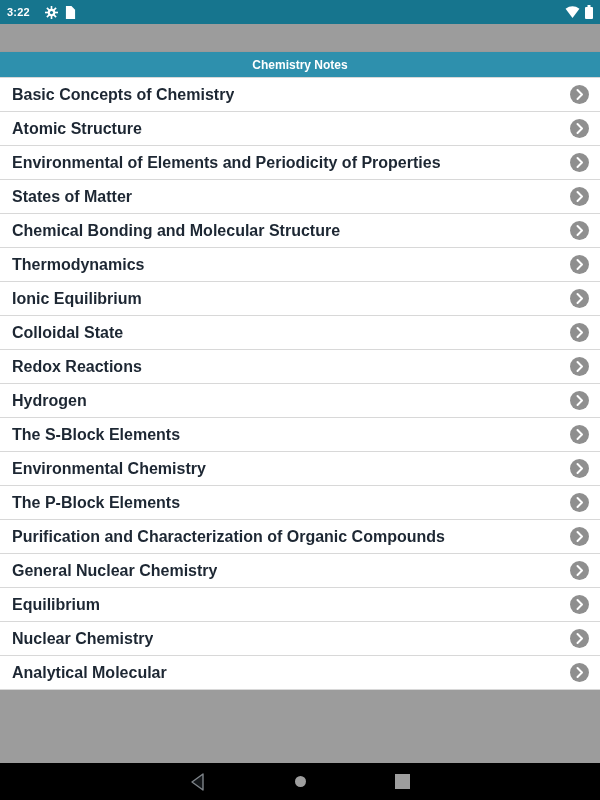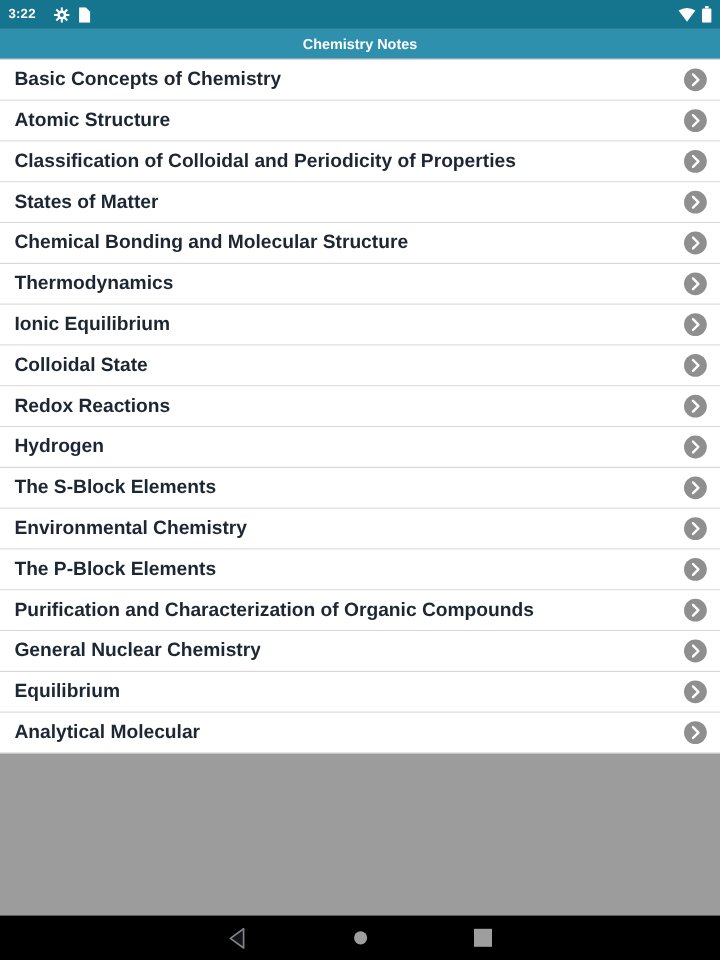"Chemistry Notes" .app-bar { margin-top: none -> 28px }
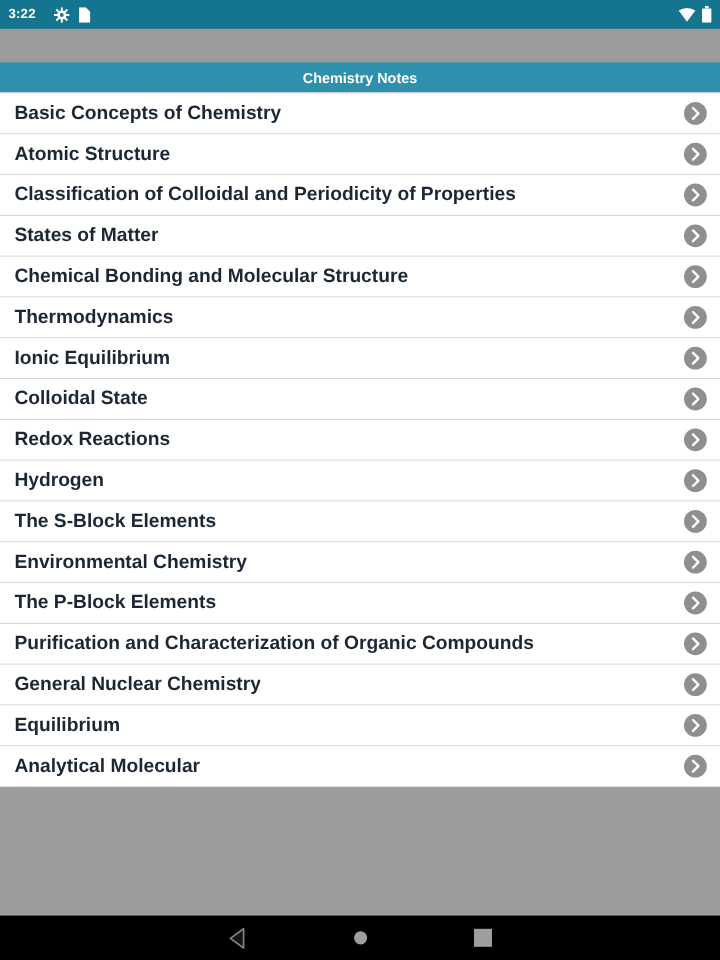"Classification of Colloidal and" span.row-label { text: Classification of Colloidal -> Environmental of Elements }
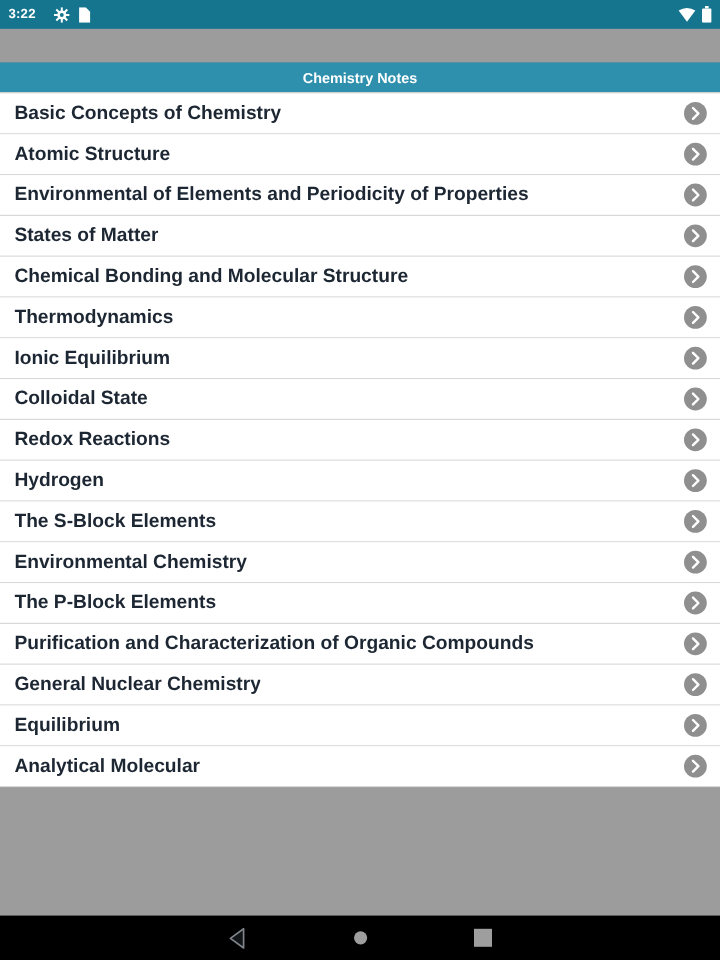"Nuclear Chemistry" div.row { html: none -> <div> <span>Nuclear Chemistry</span> <span> <svg> <path></path> </svg> </span> </div> }
